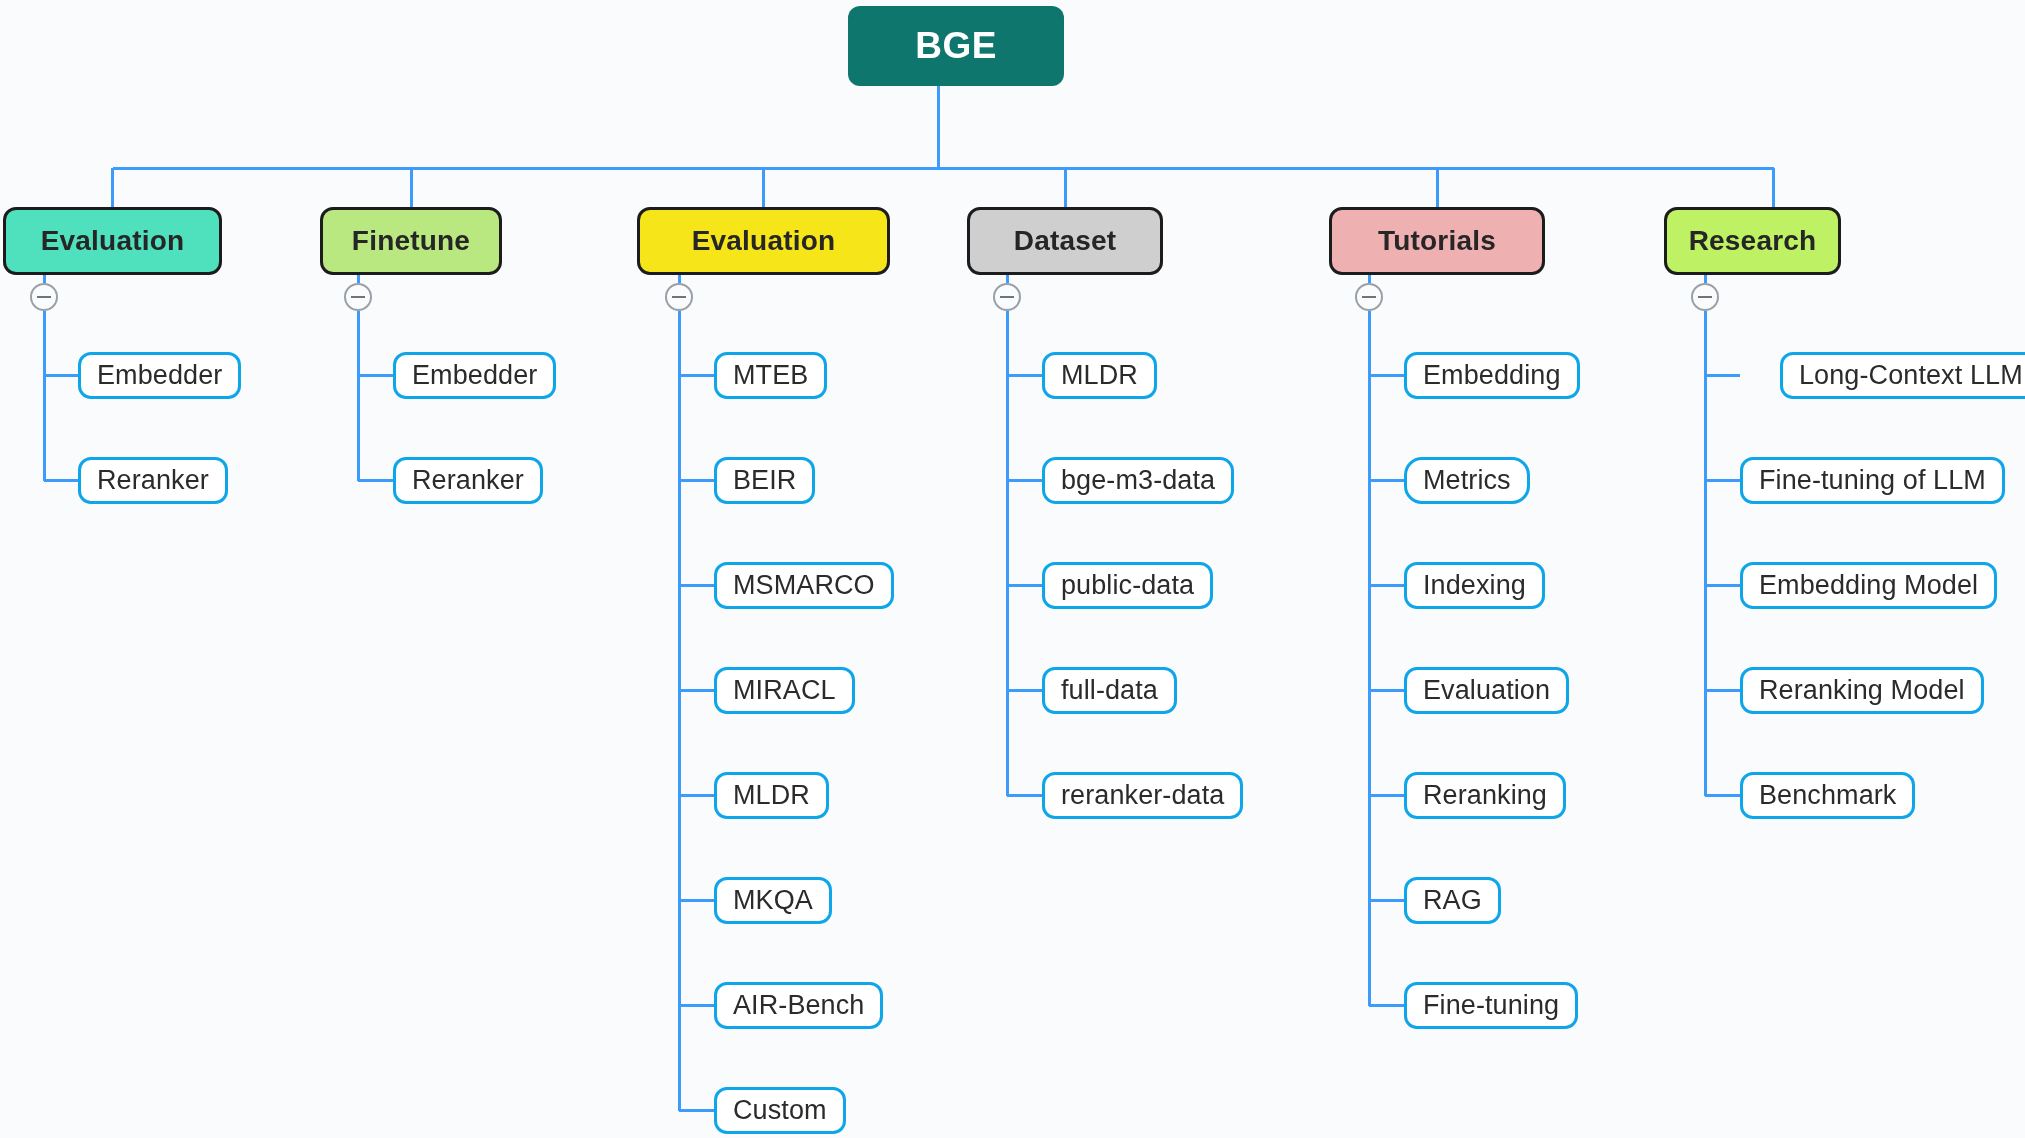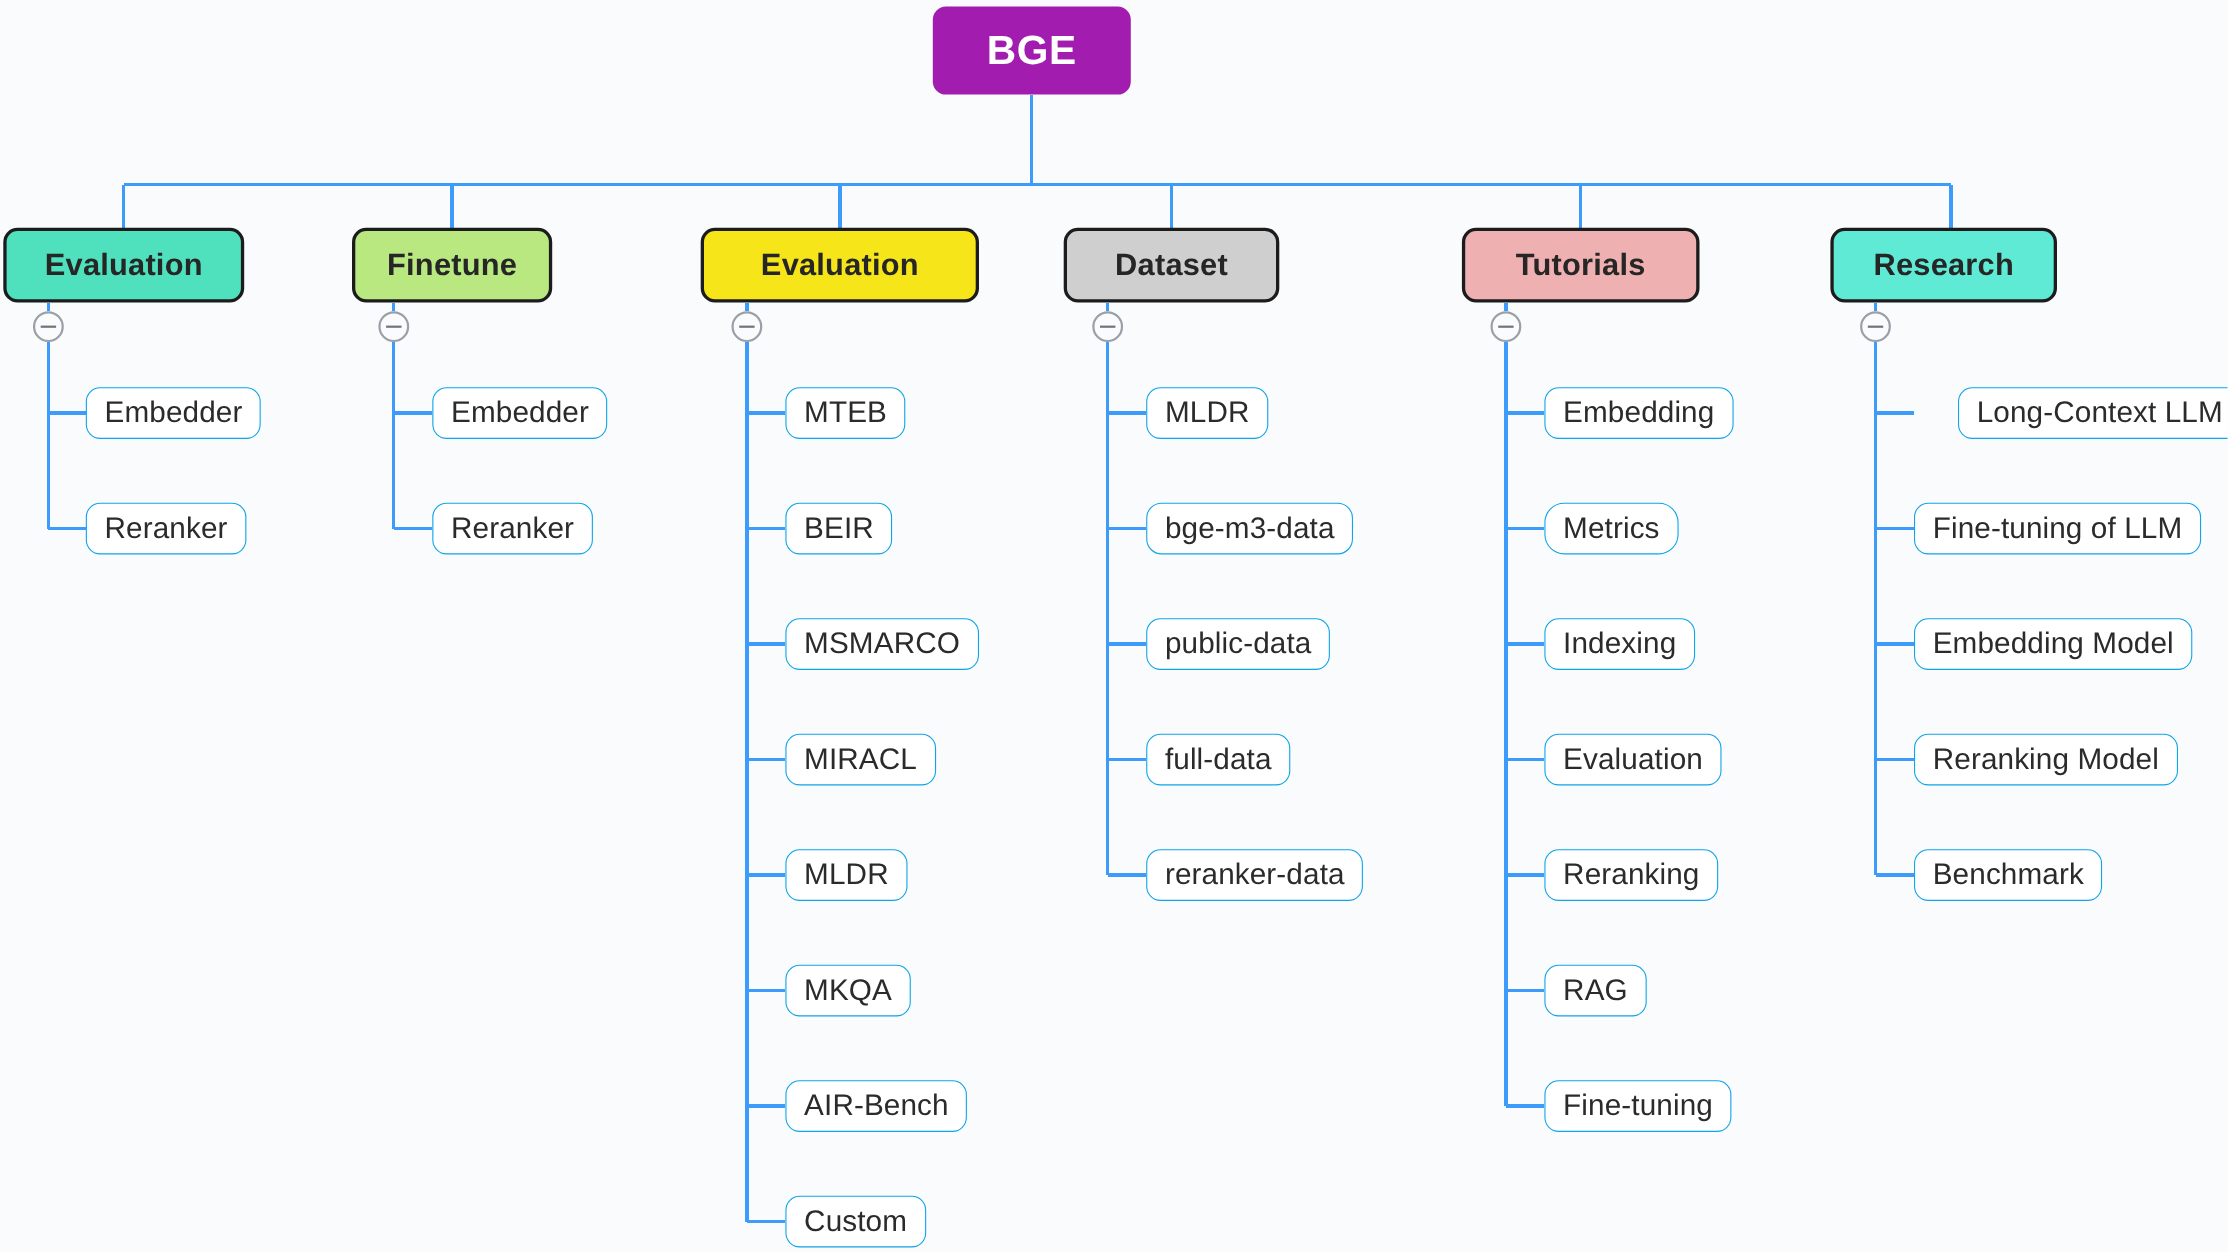"BGE" div.node { background: #a21caf -> #0f766e; width: 180px -> 216px }
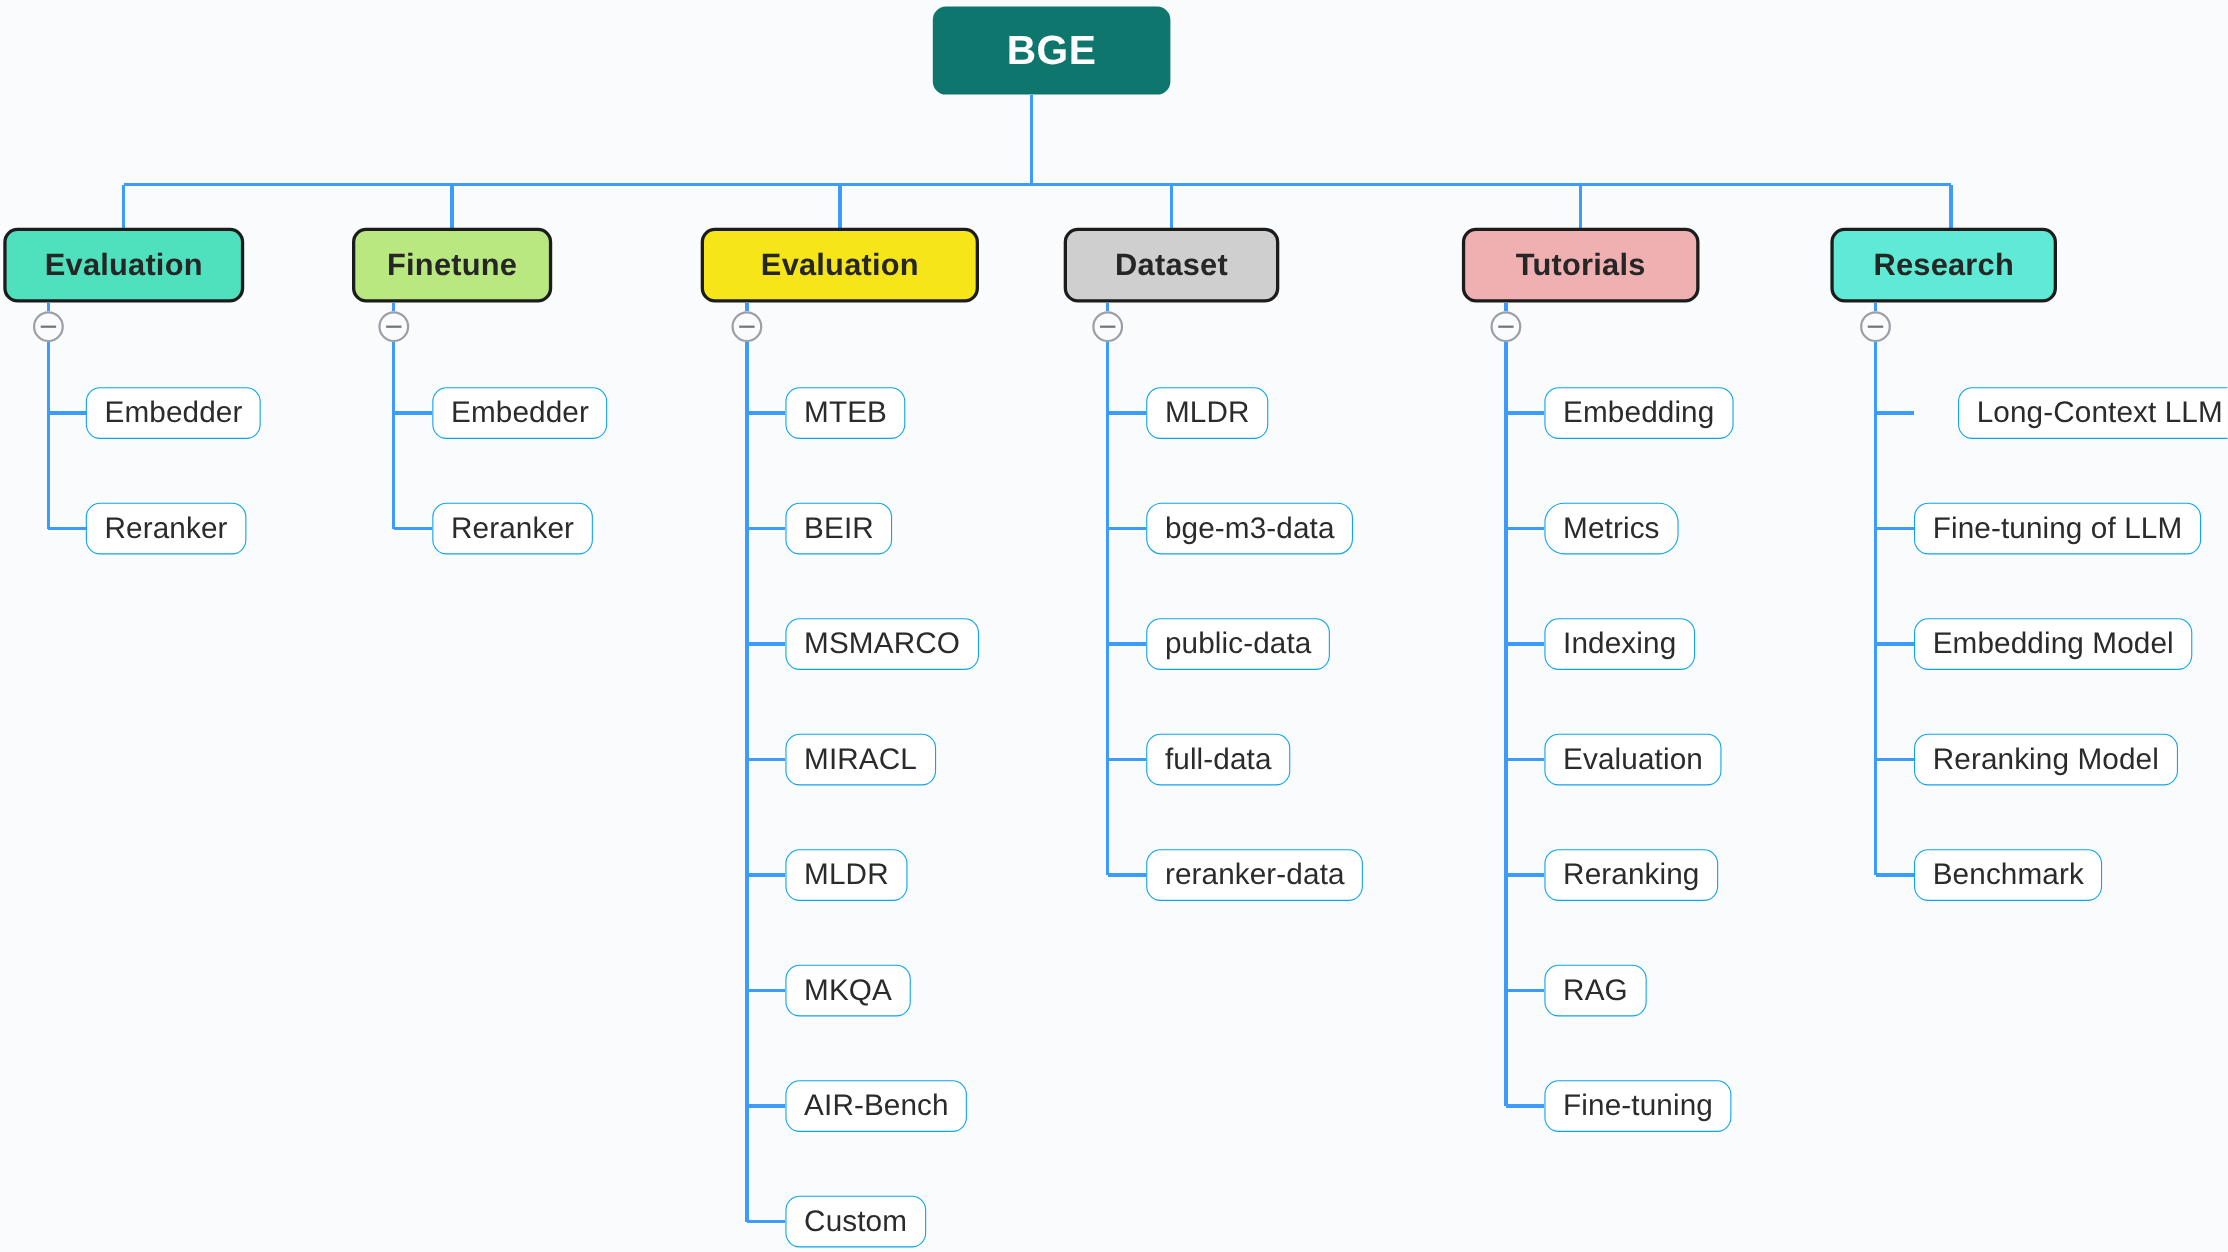"Research" div.node { background: #5eead4 -> #bef264; width: 206px -> 177px }
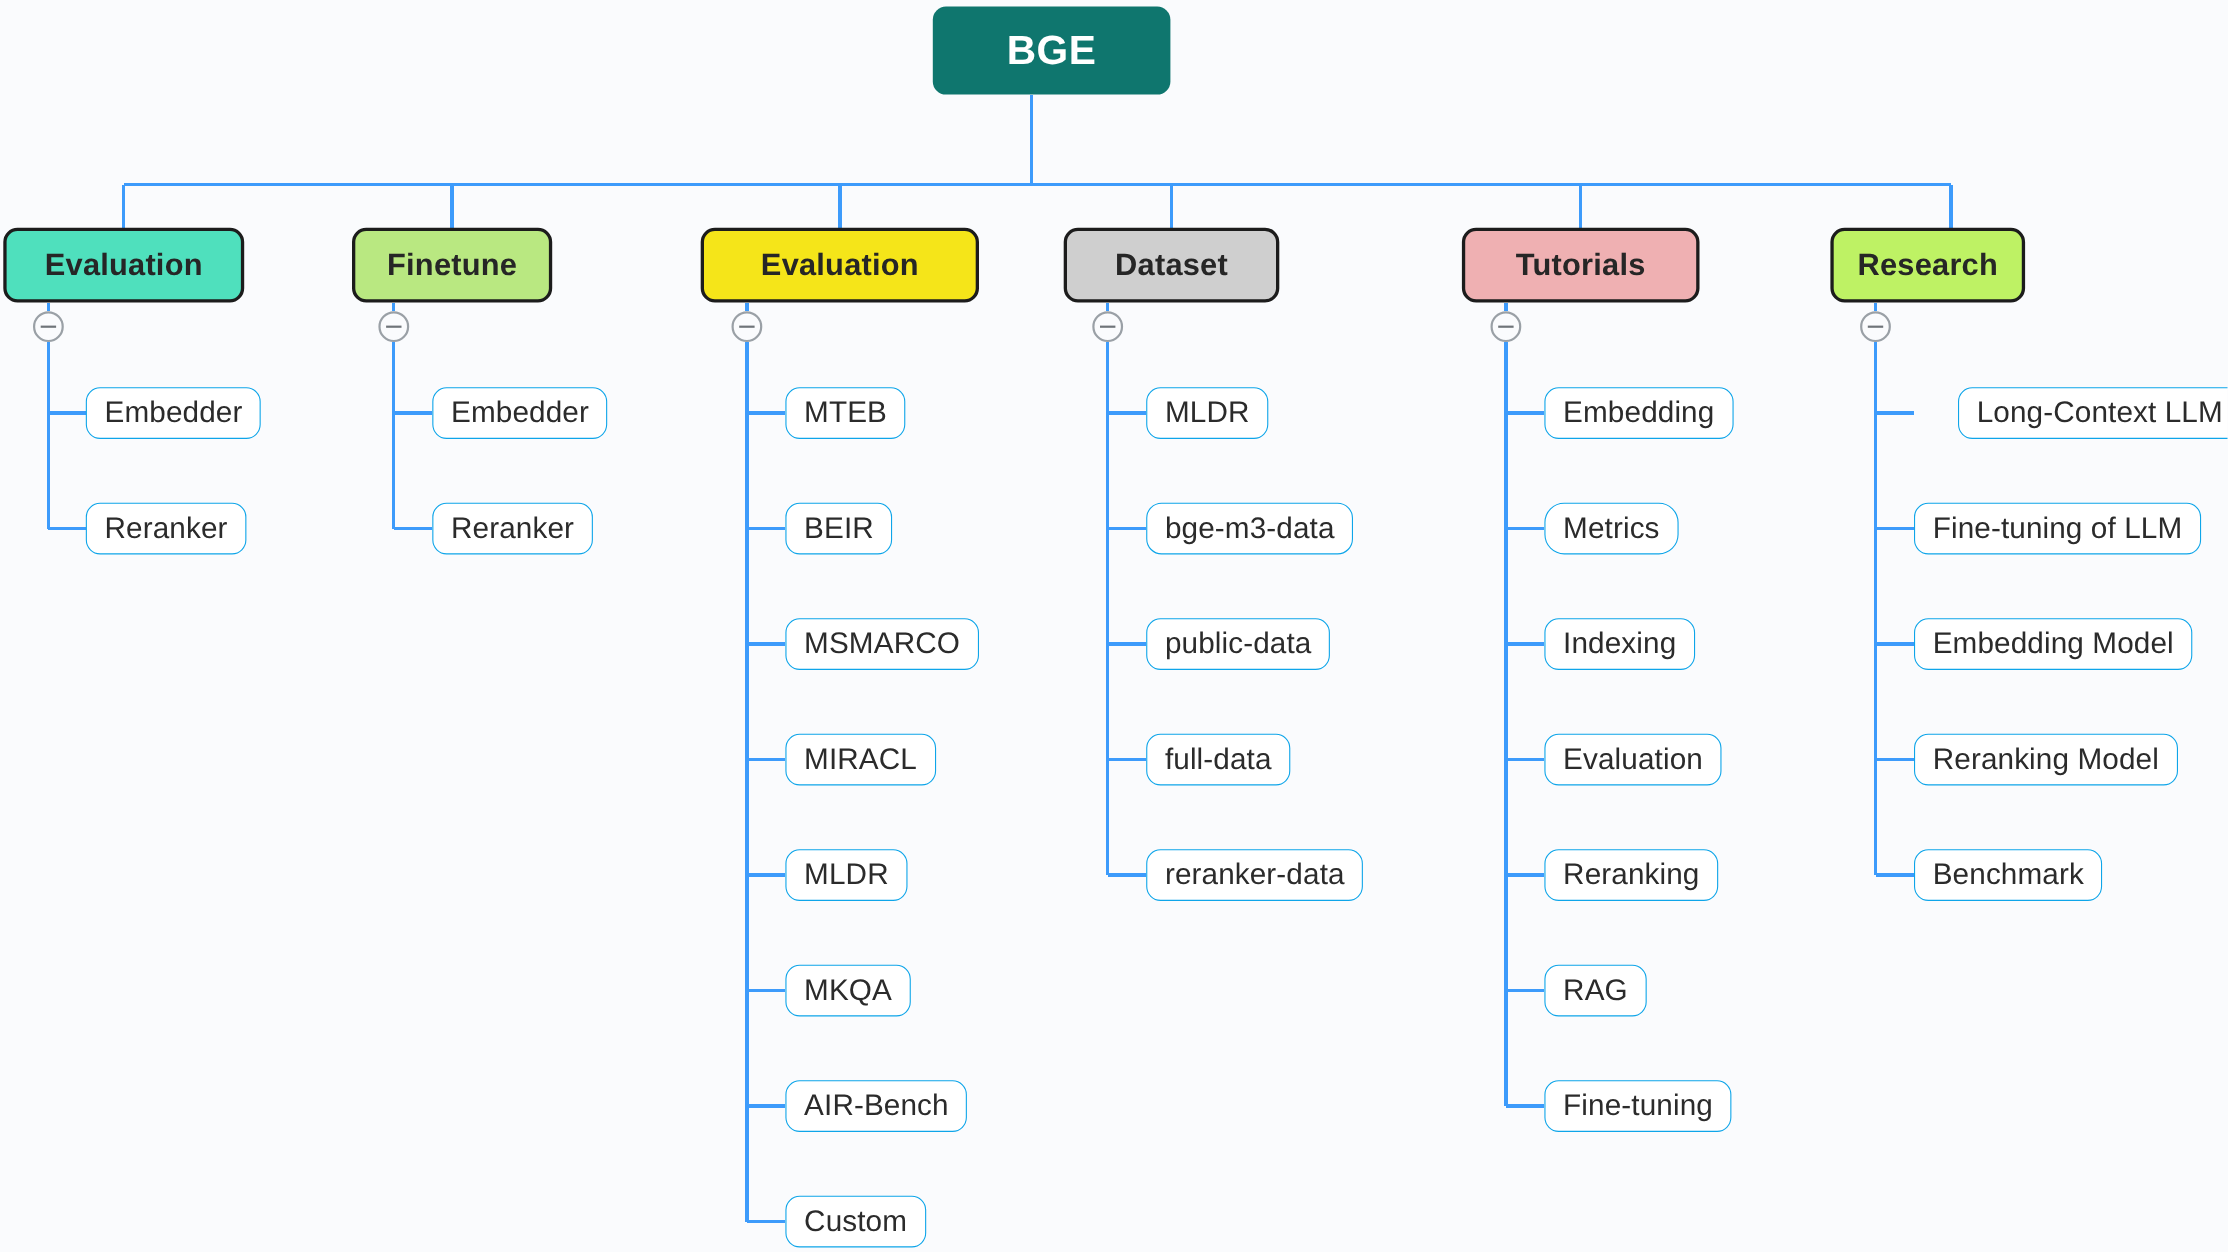"Embedder" .node.leaf { border: 1px solid #0ea5e9 -> 3px solid #0ea5e9 }
